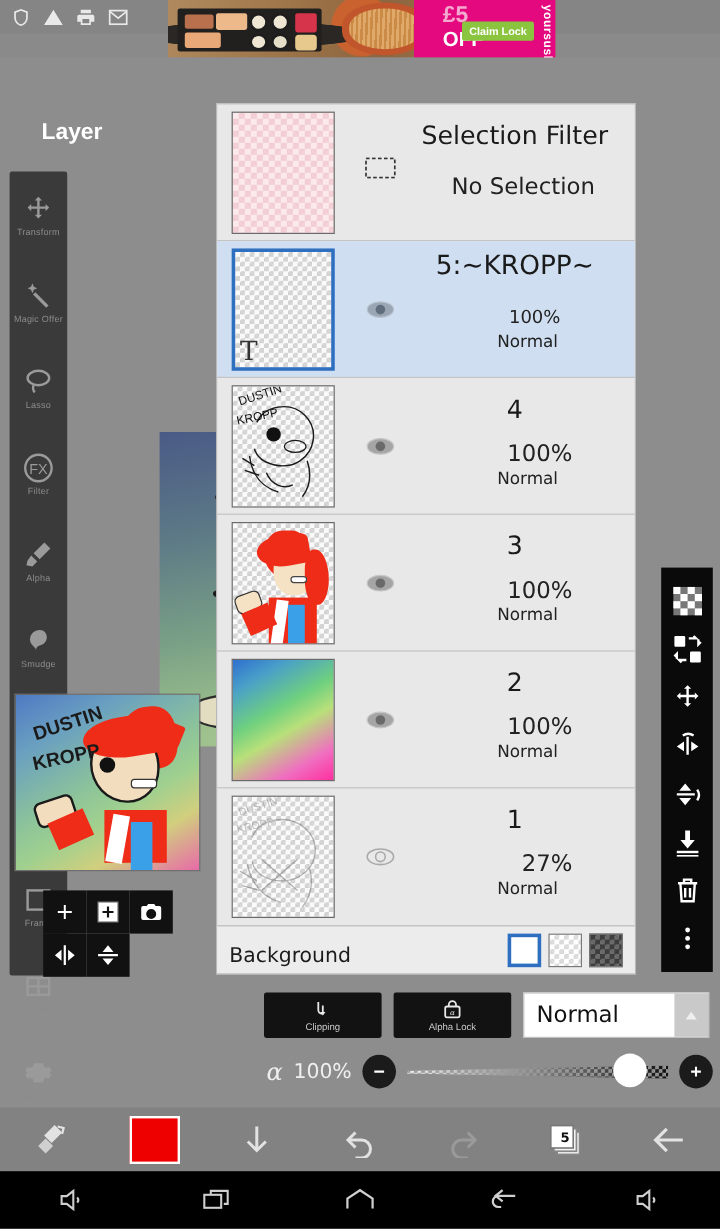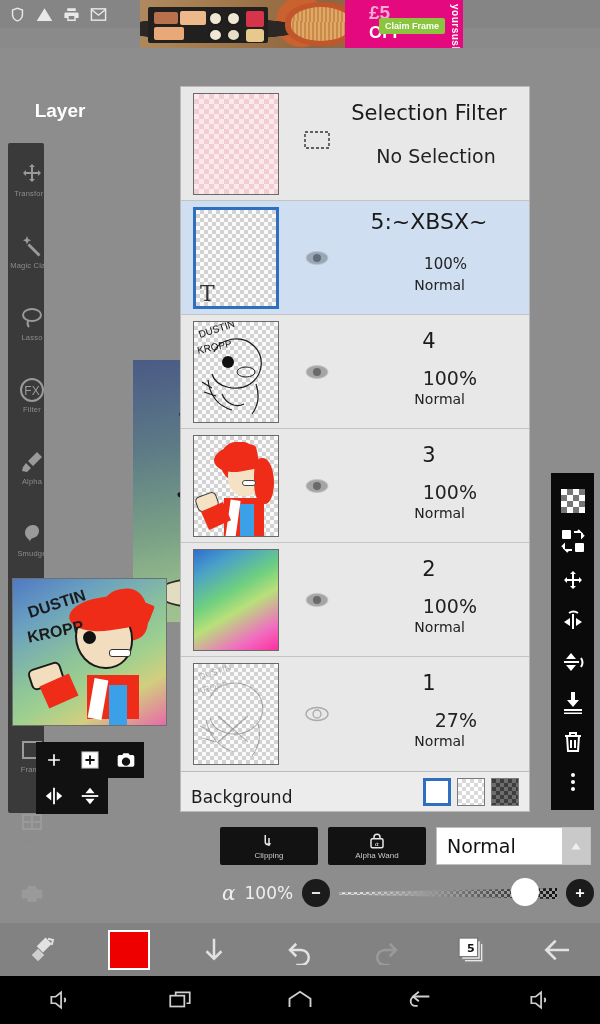"Claim Frame" div.ad-claim { text: Frame -> Lock }
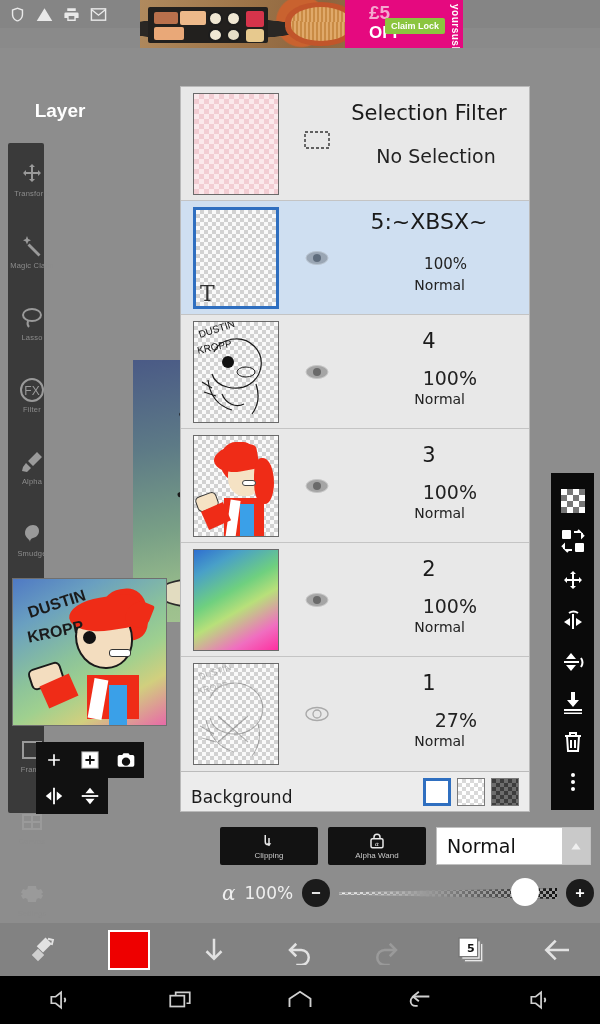"Transform" .rail { width: 36px -> 48px }
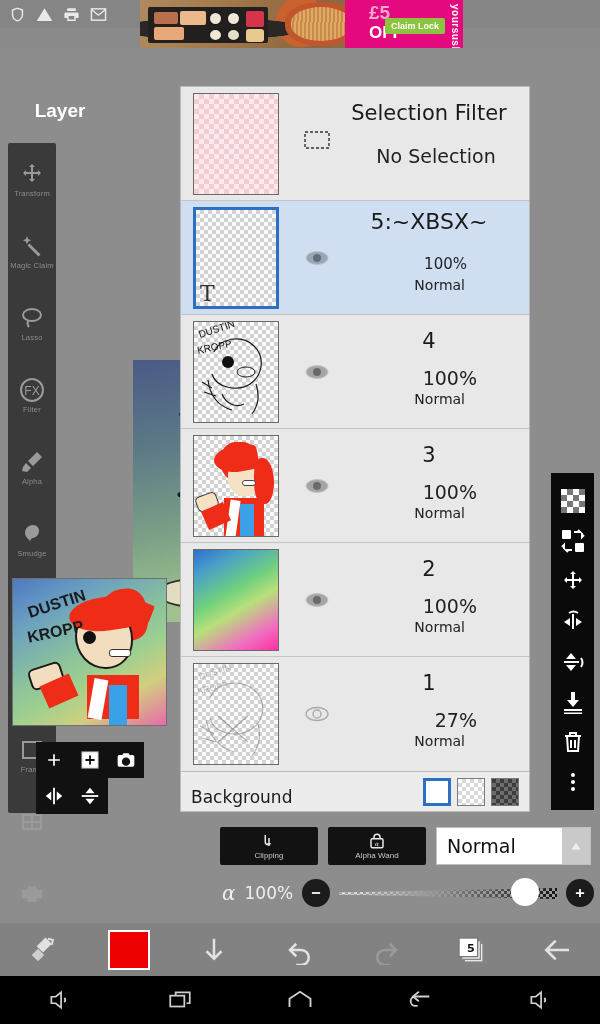"5:~XBSX~" div.lbl-name { text: XBSX -> KROPP }
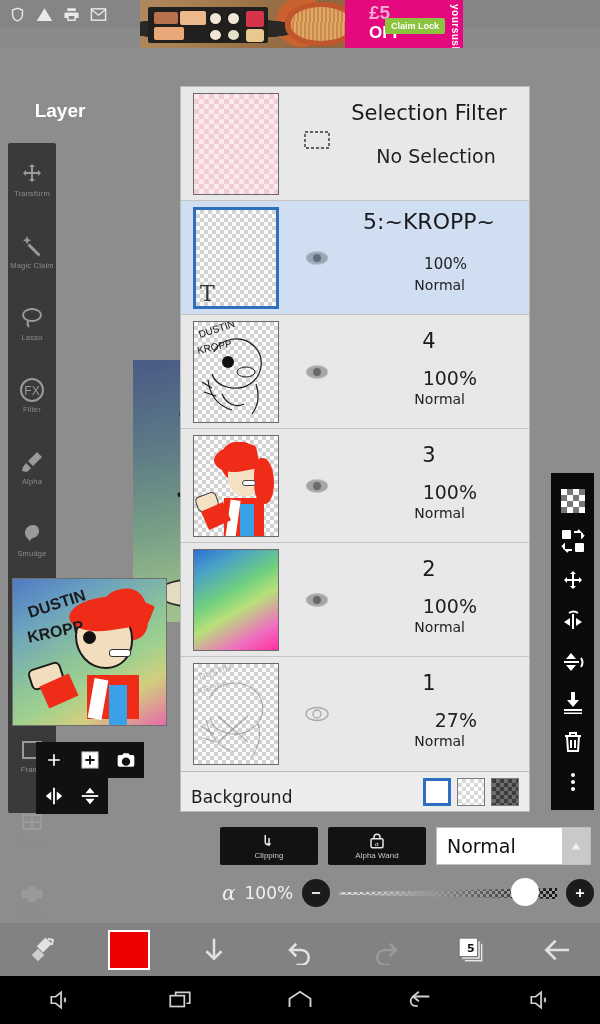"Magic Claim" span.tl { text: Claim -> Offer }
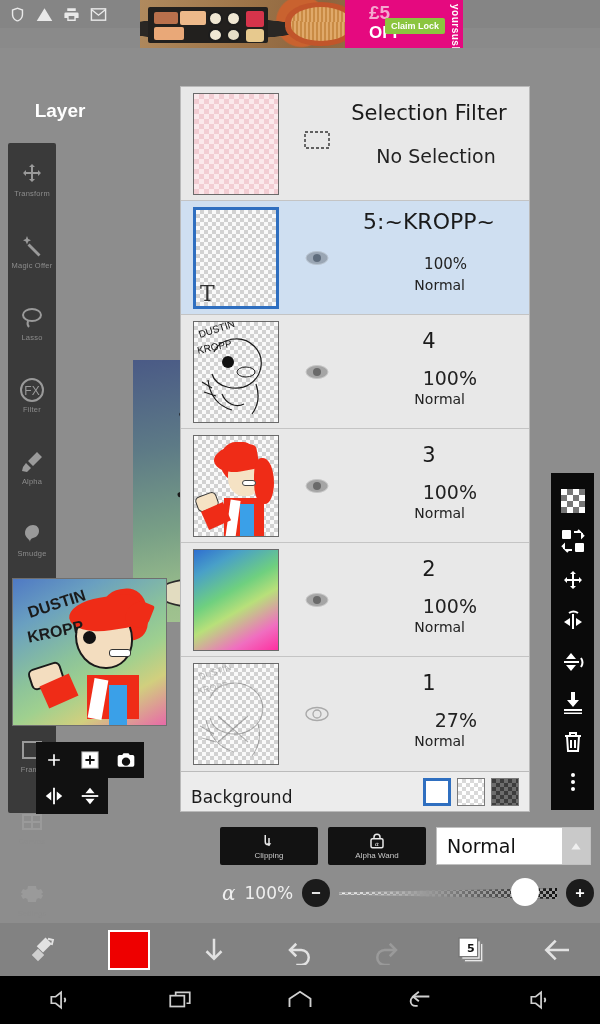"Alpha Wand" span.bl { text: Wand -> Lock }
